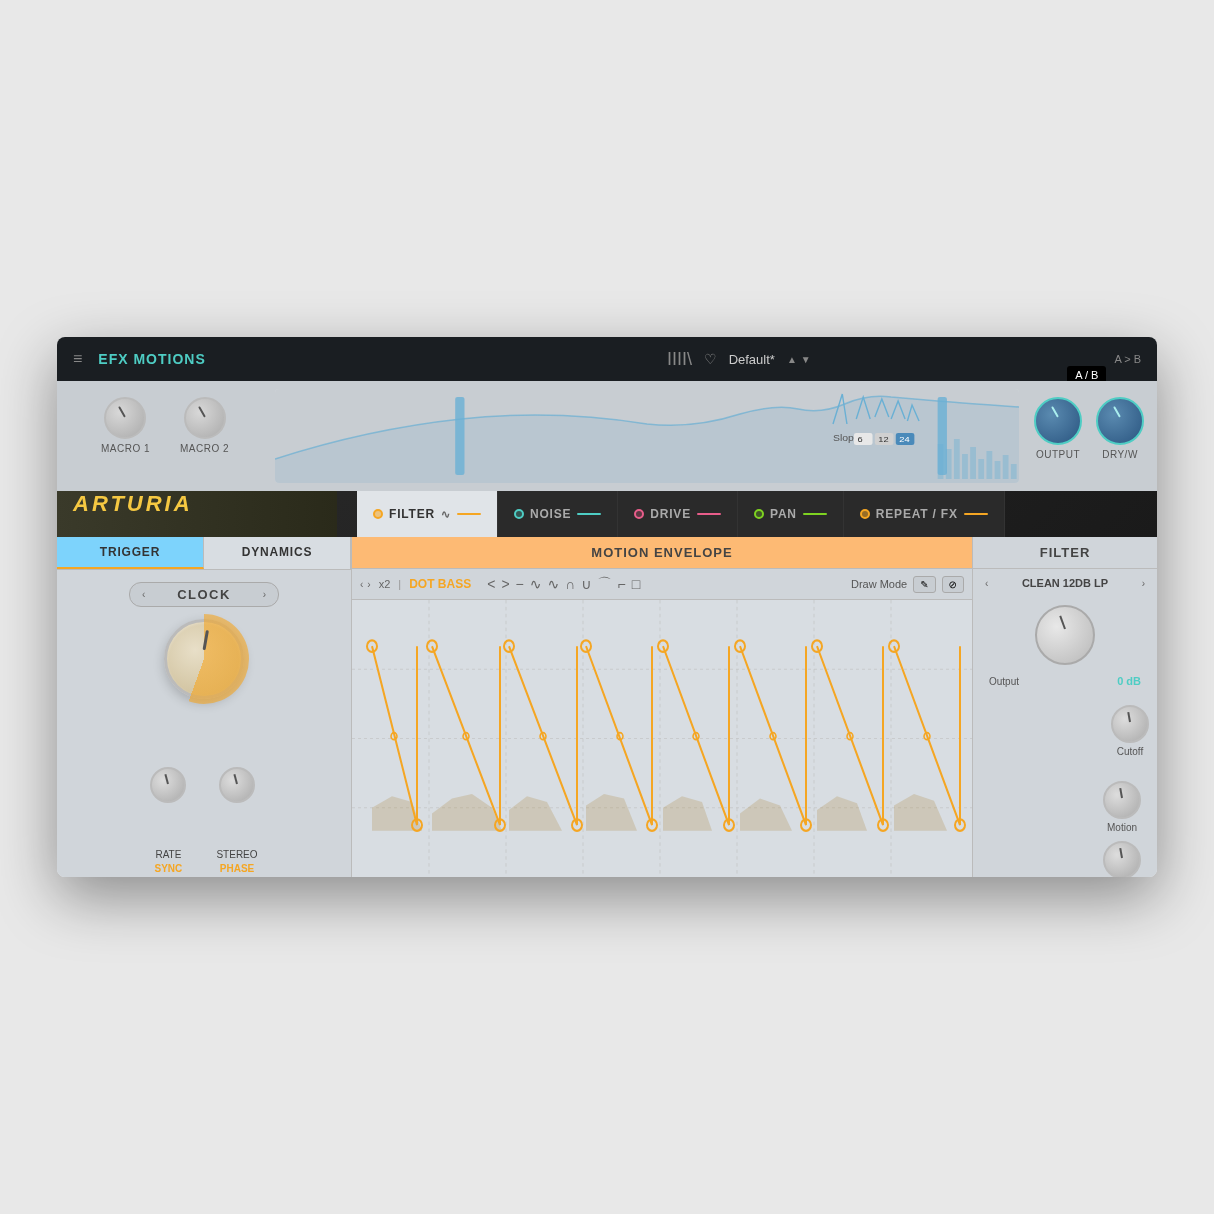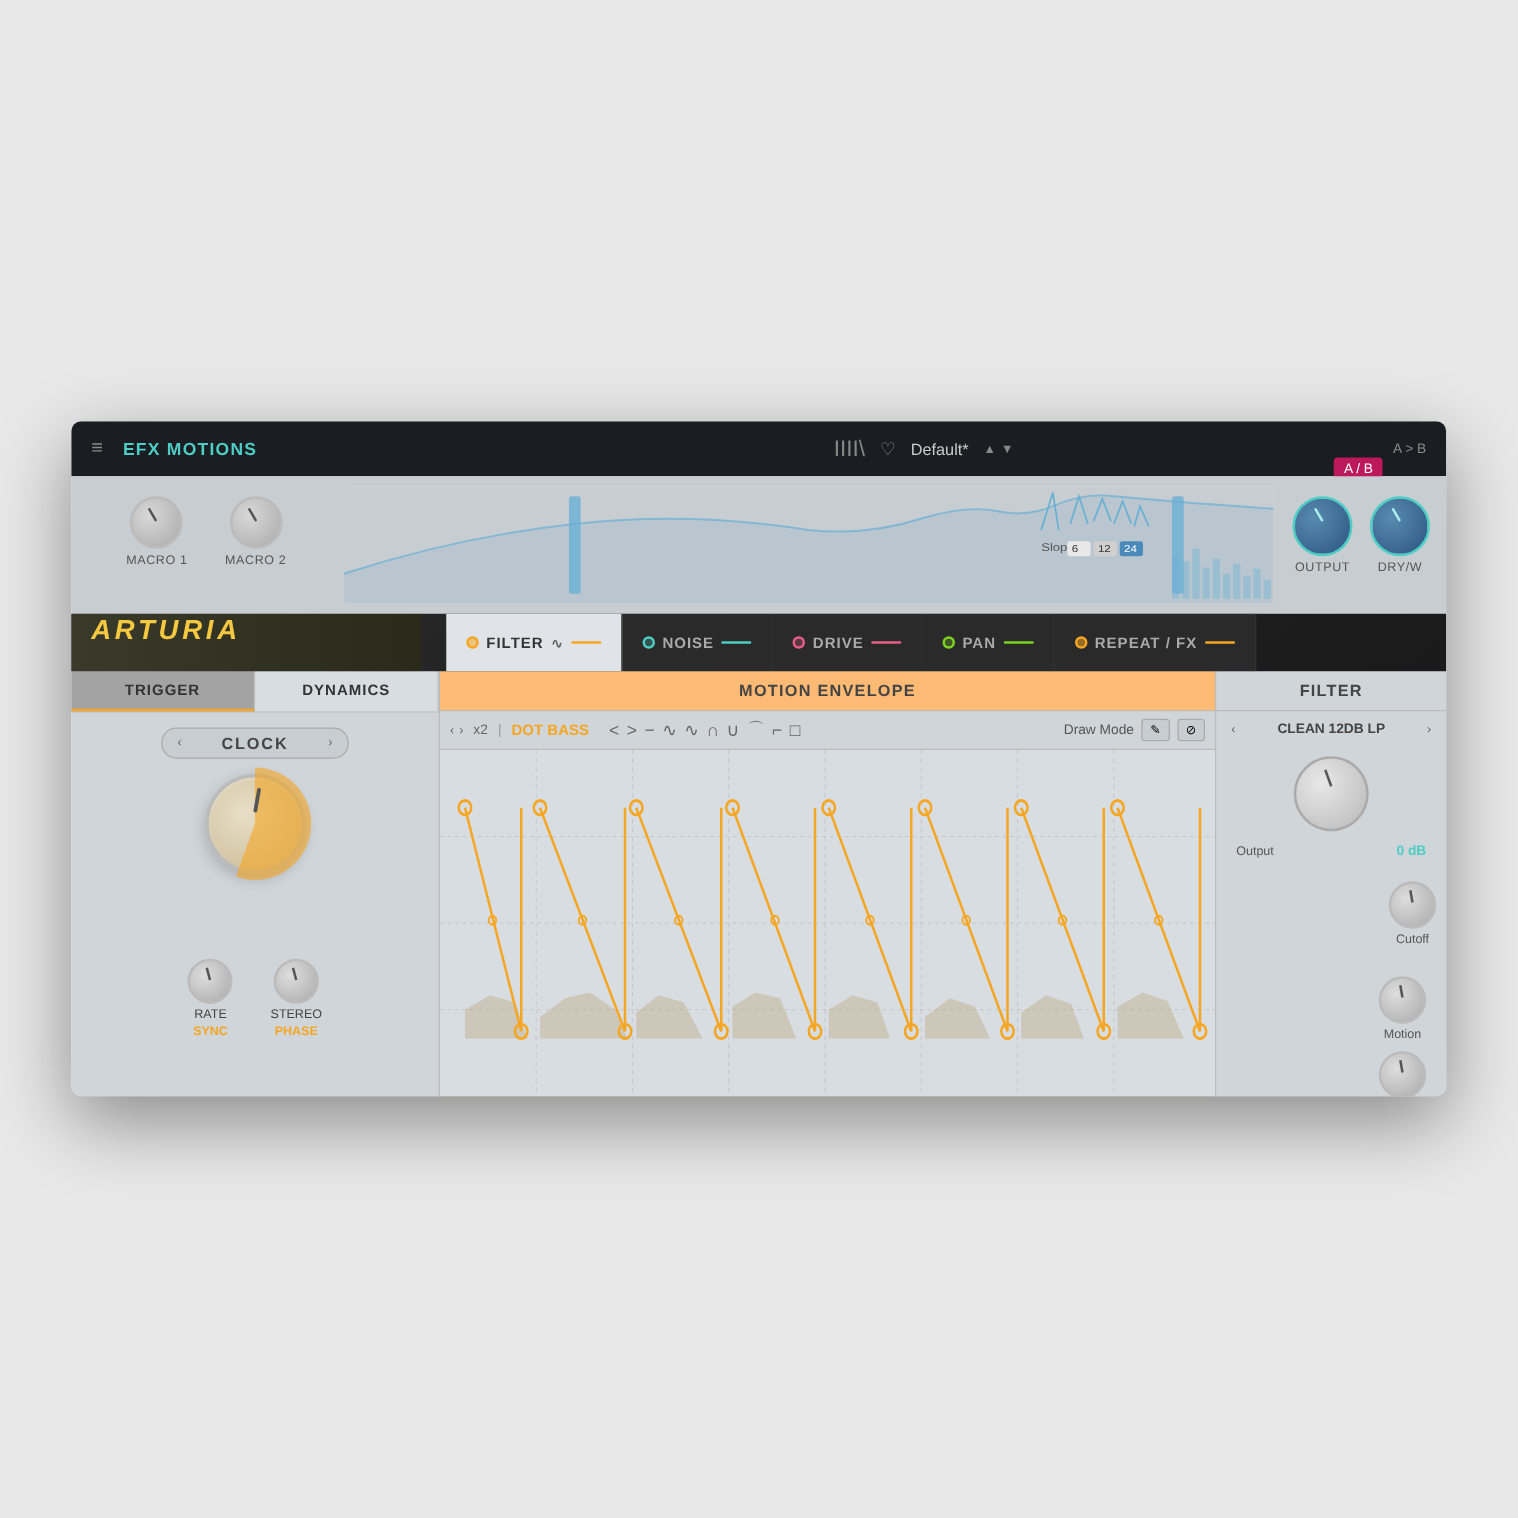"A / B" .ab-btn { background: #be185d -> #000000 }
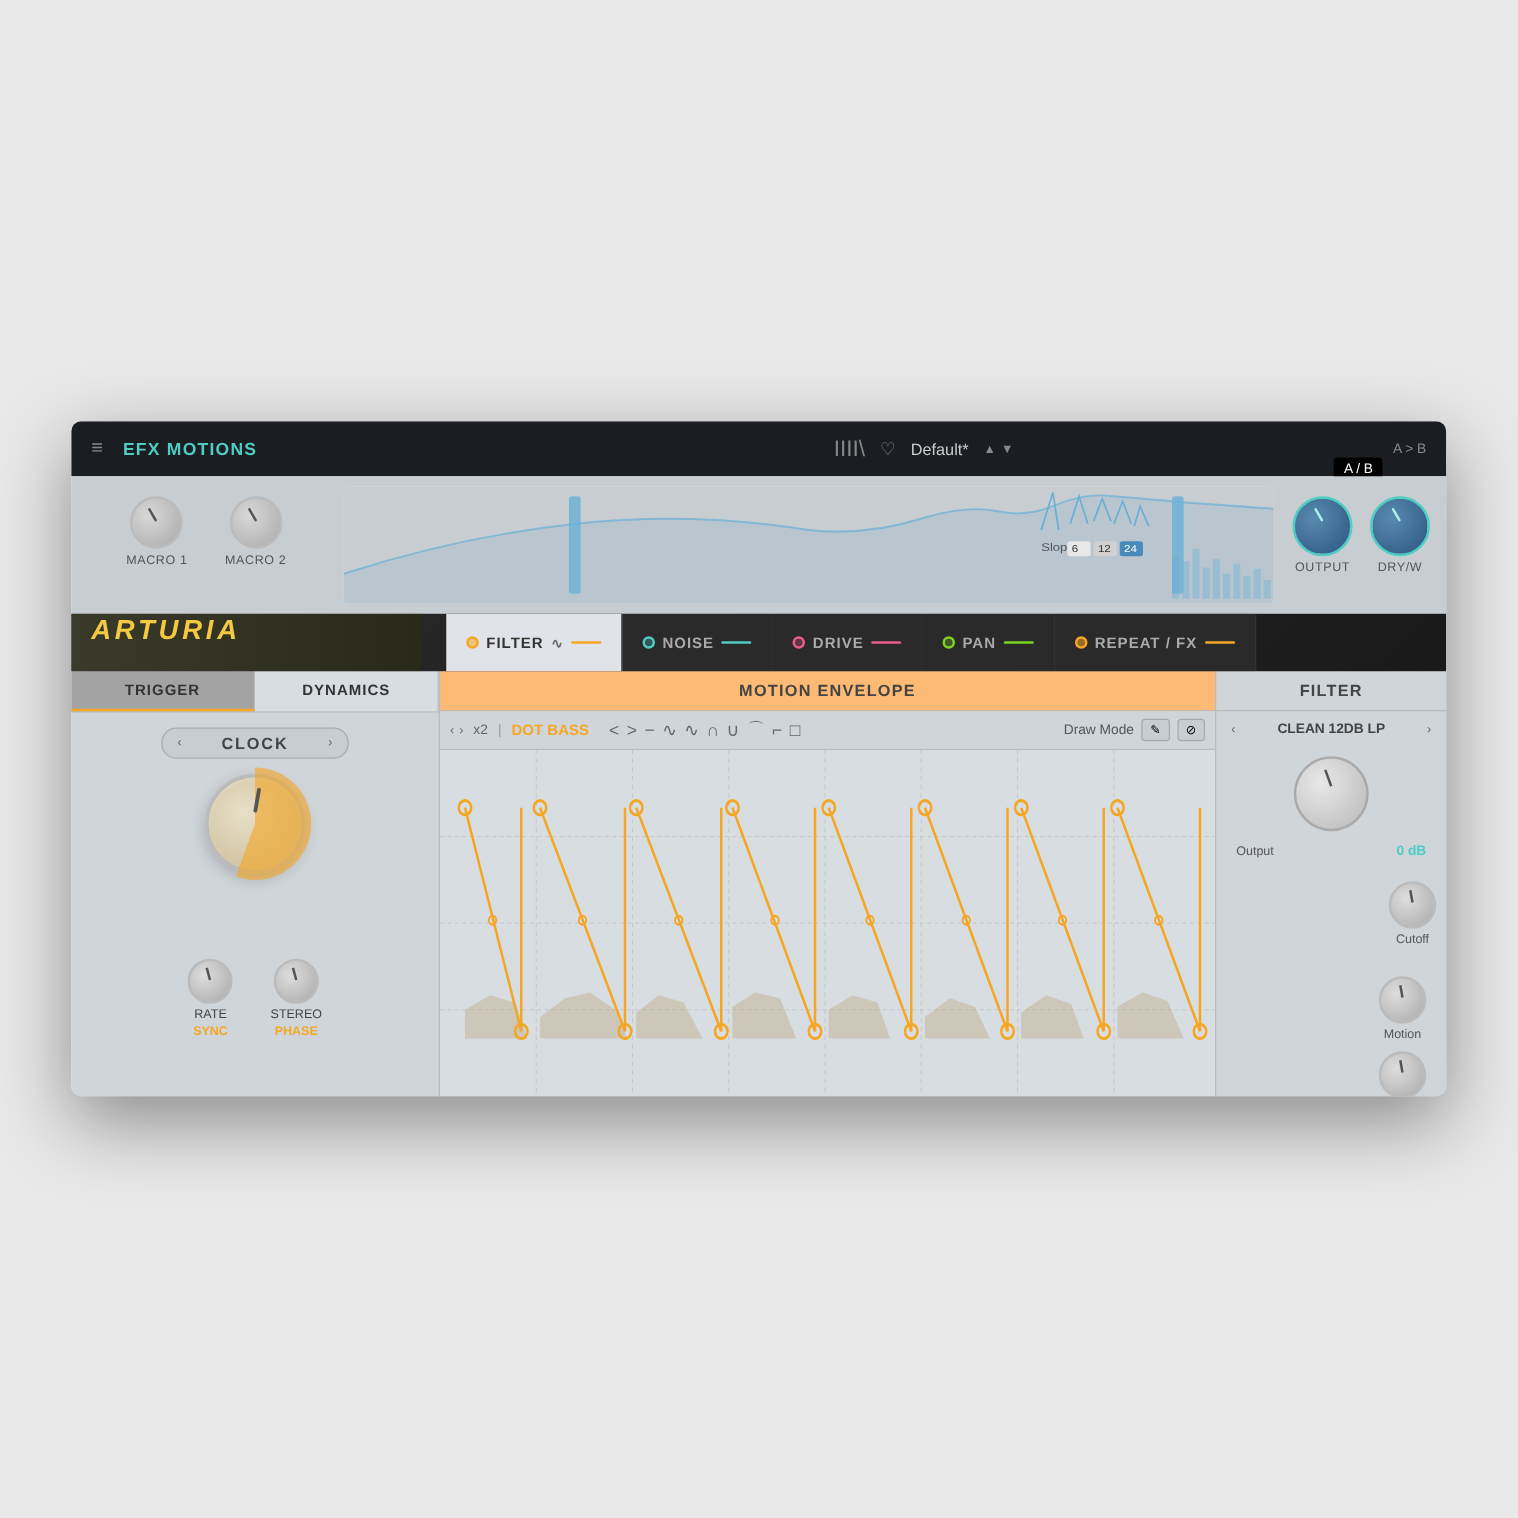"TRIGGER" .panel-tab-active { background: #a3a3a3 -> #7dd3fc }
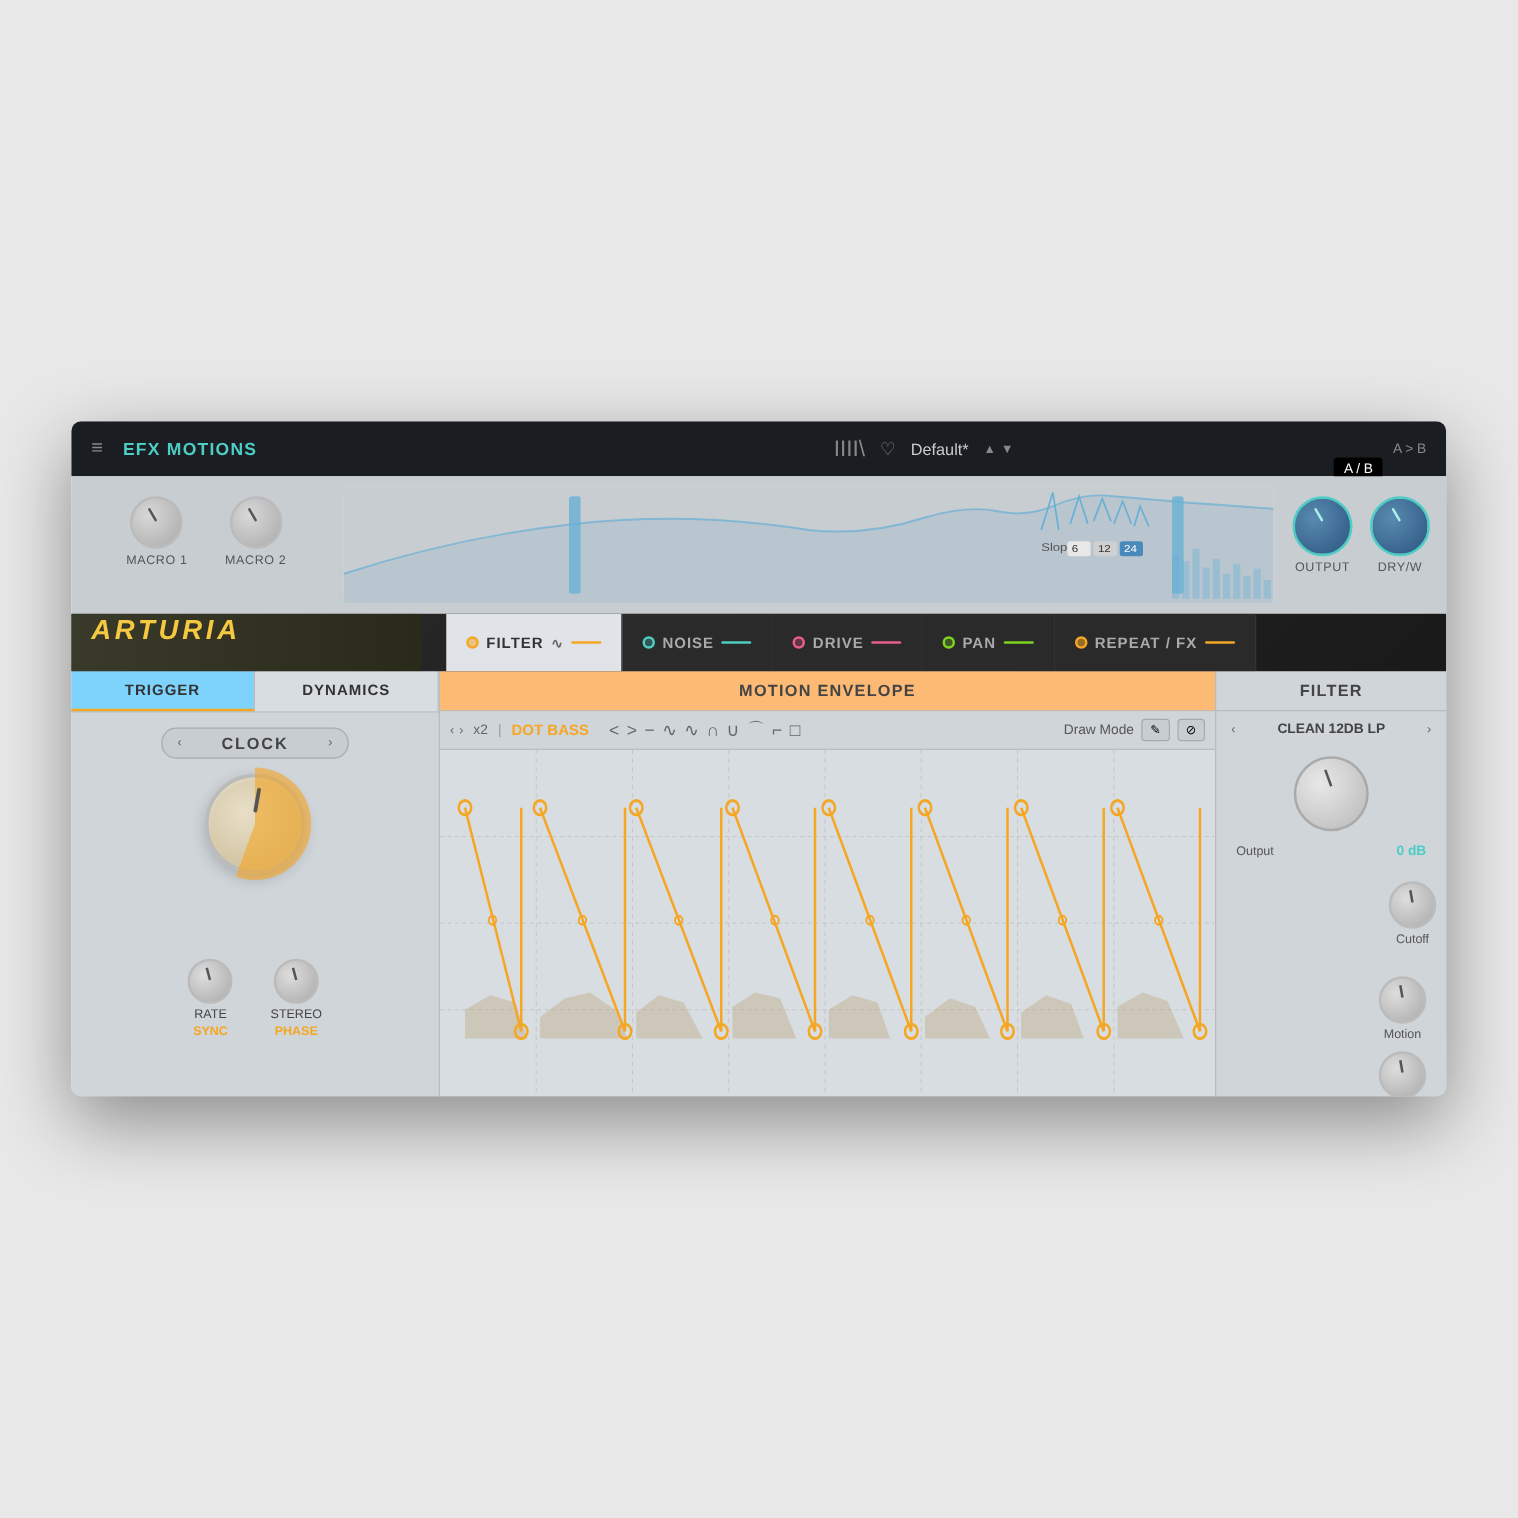"RATE" .knob-label-main { margin-top: none -> 43px }
